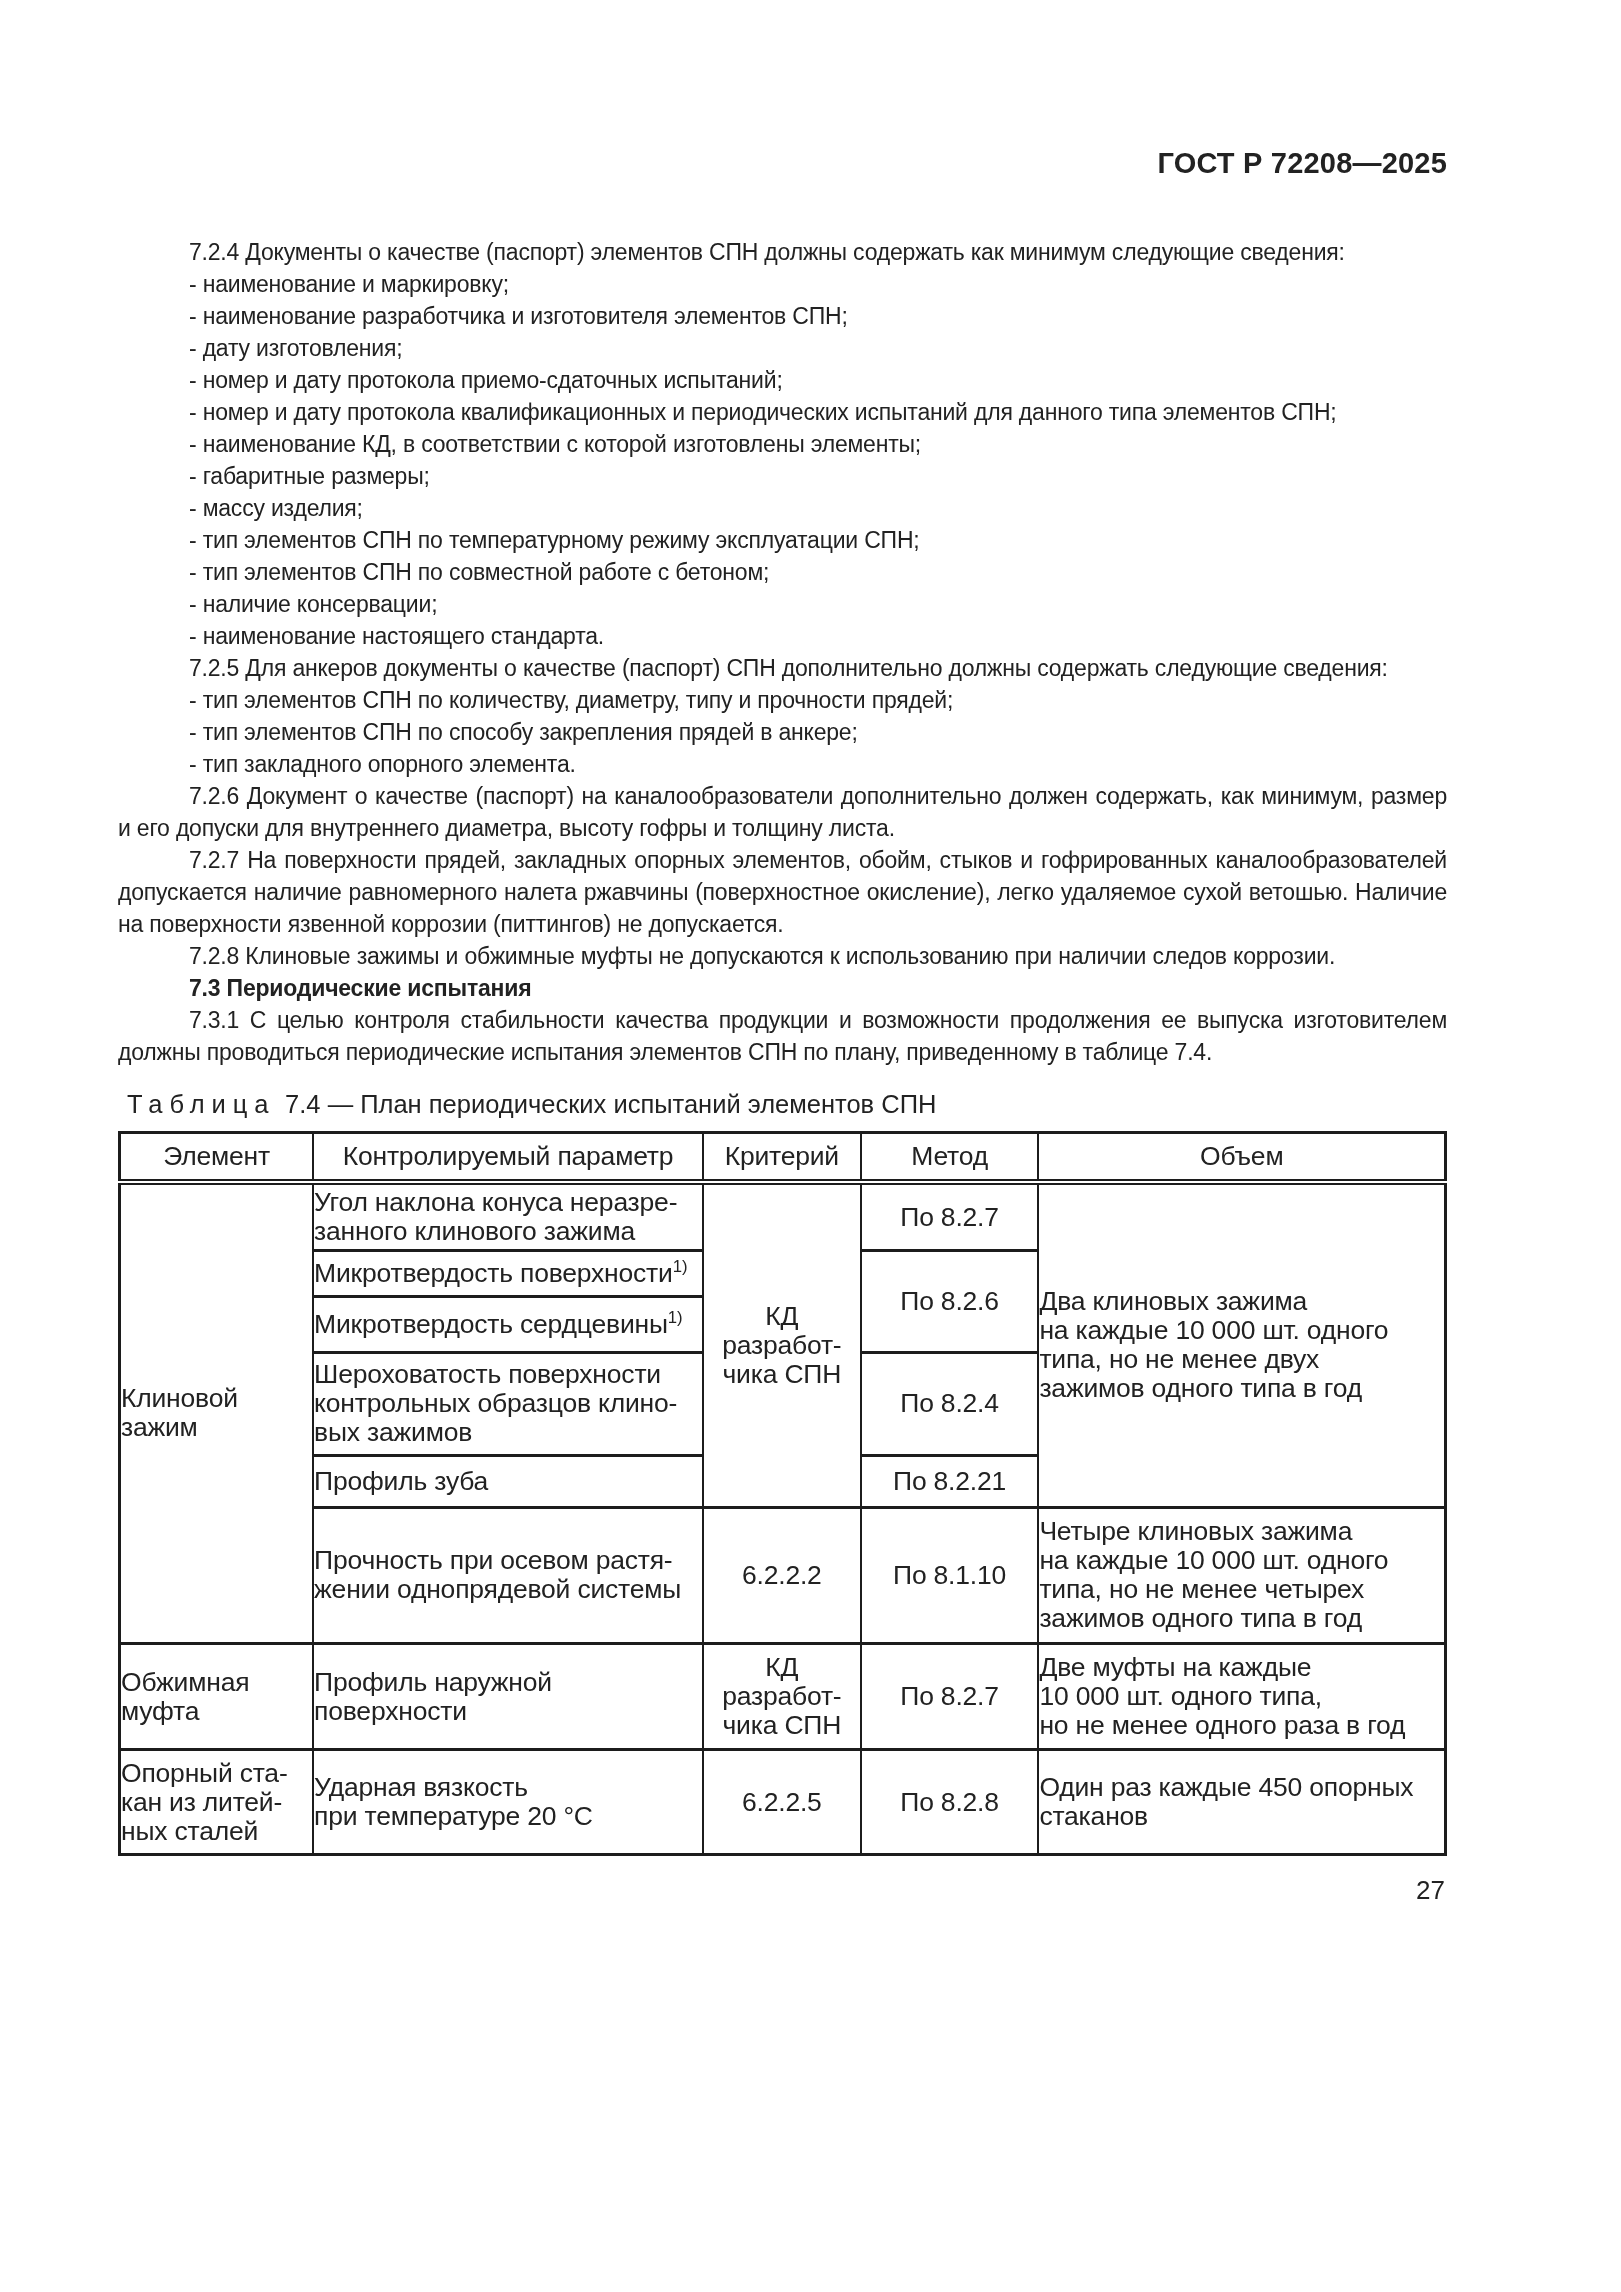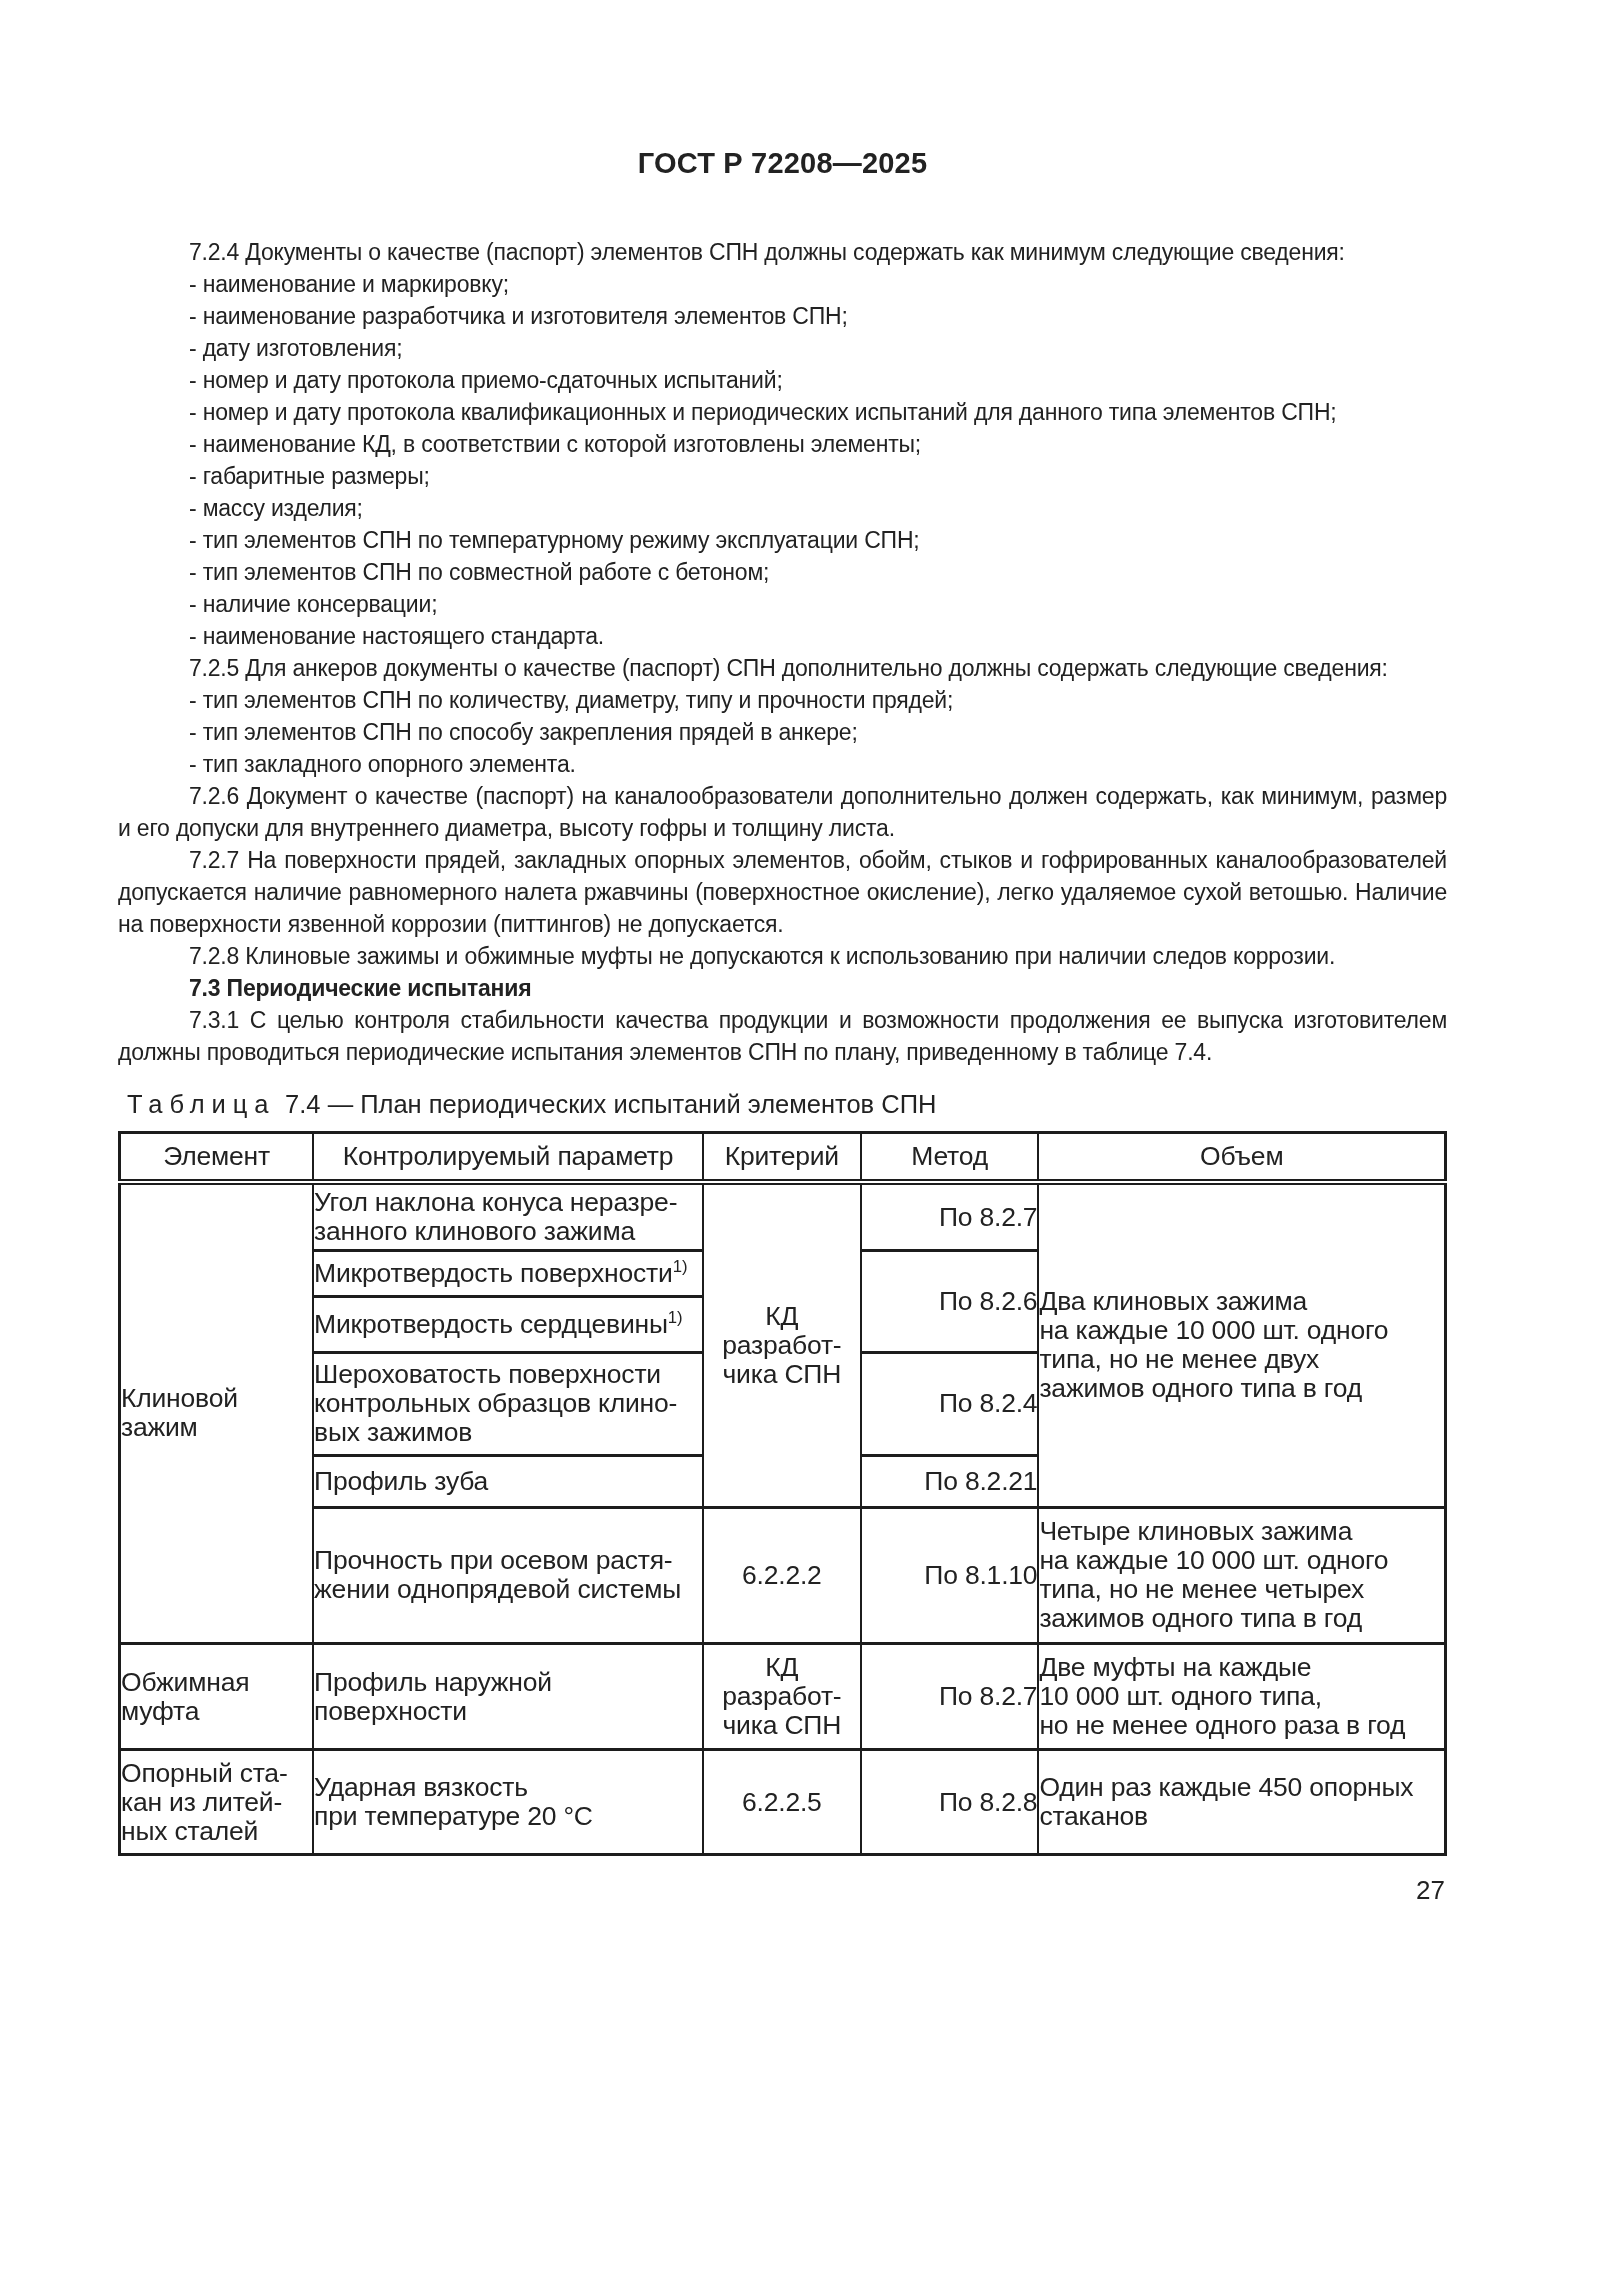"ГОСТ Р 72208—2025" .doc-header { text-align: center -> right }
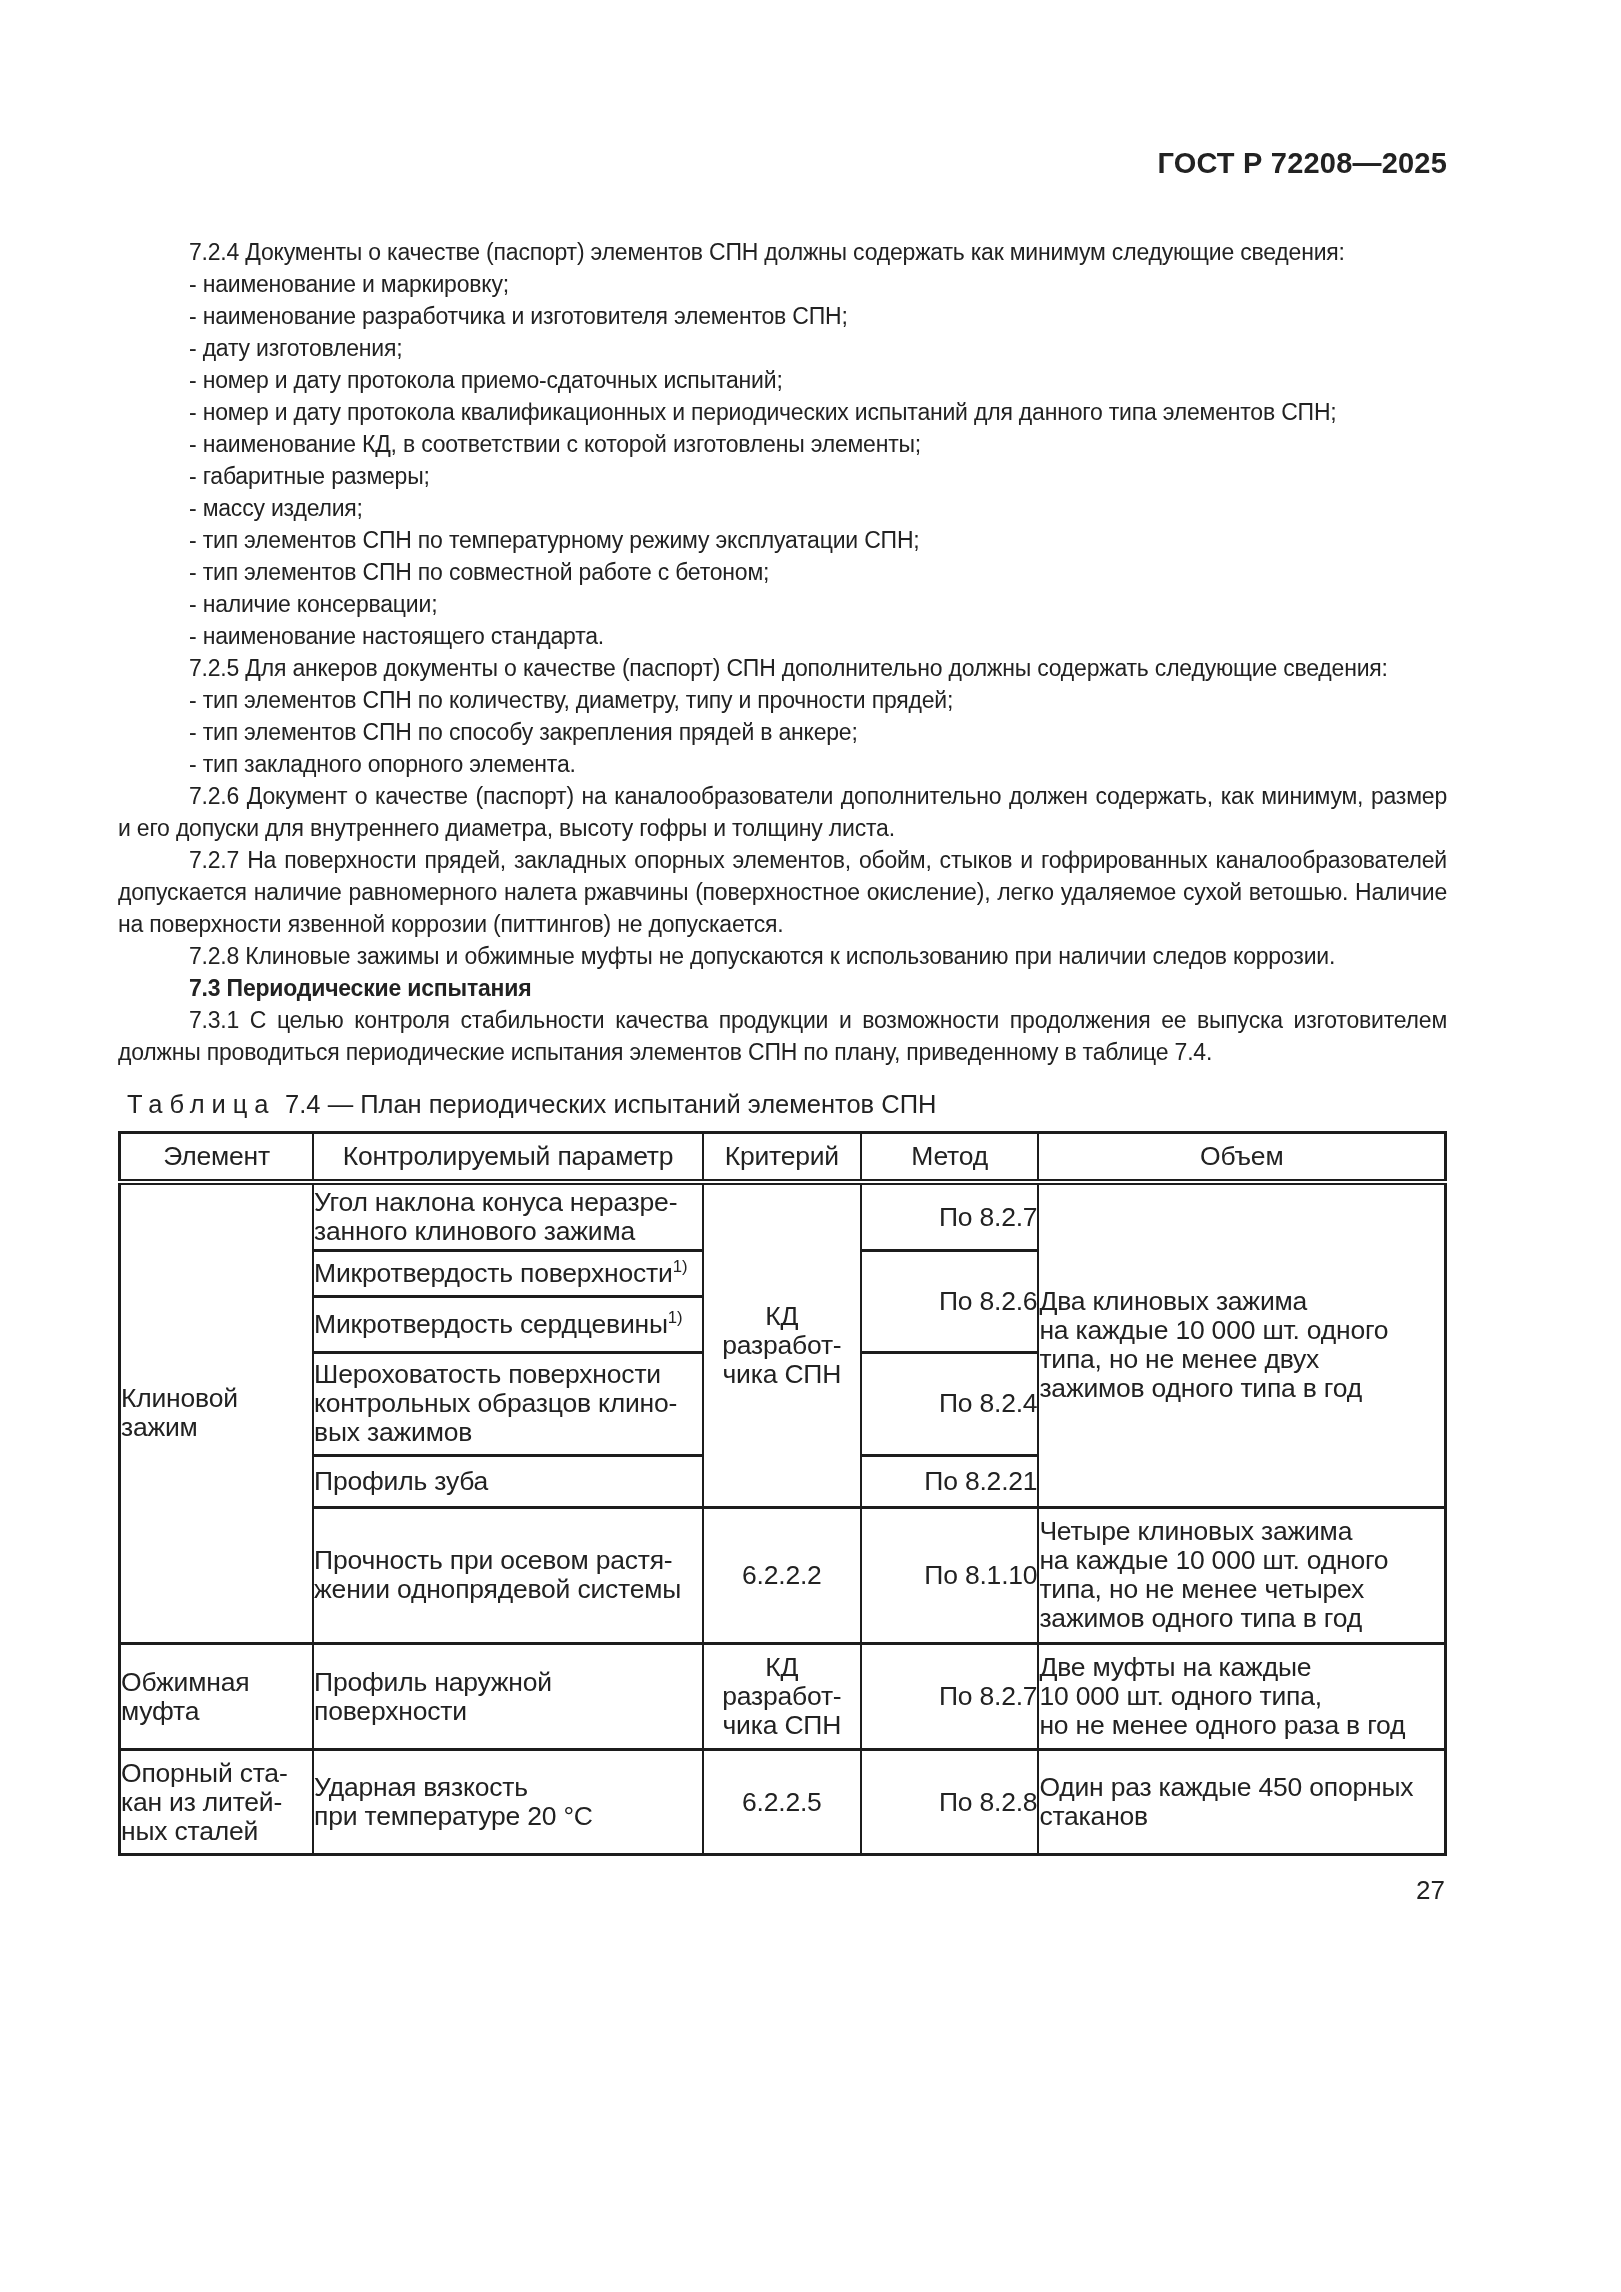"По 8.2.7" td.c-method { text-align: right -> center }
